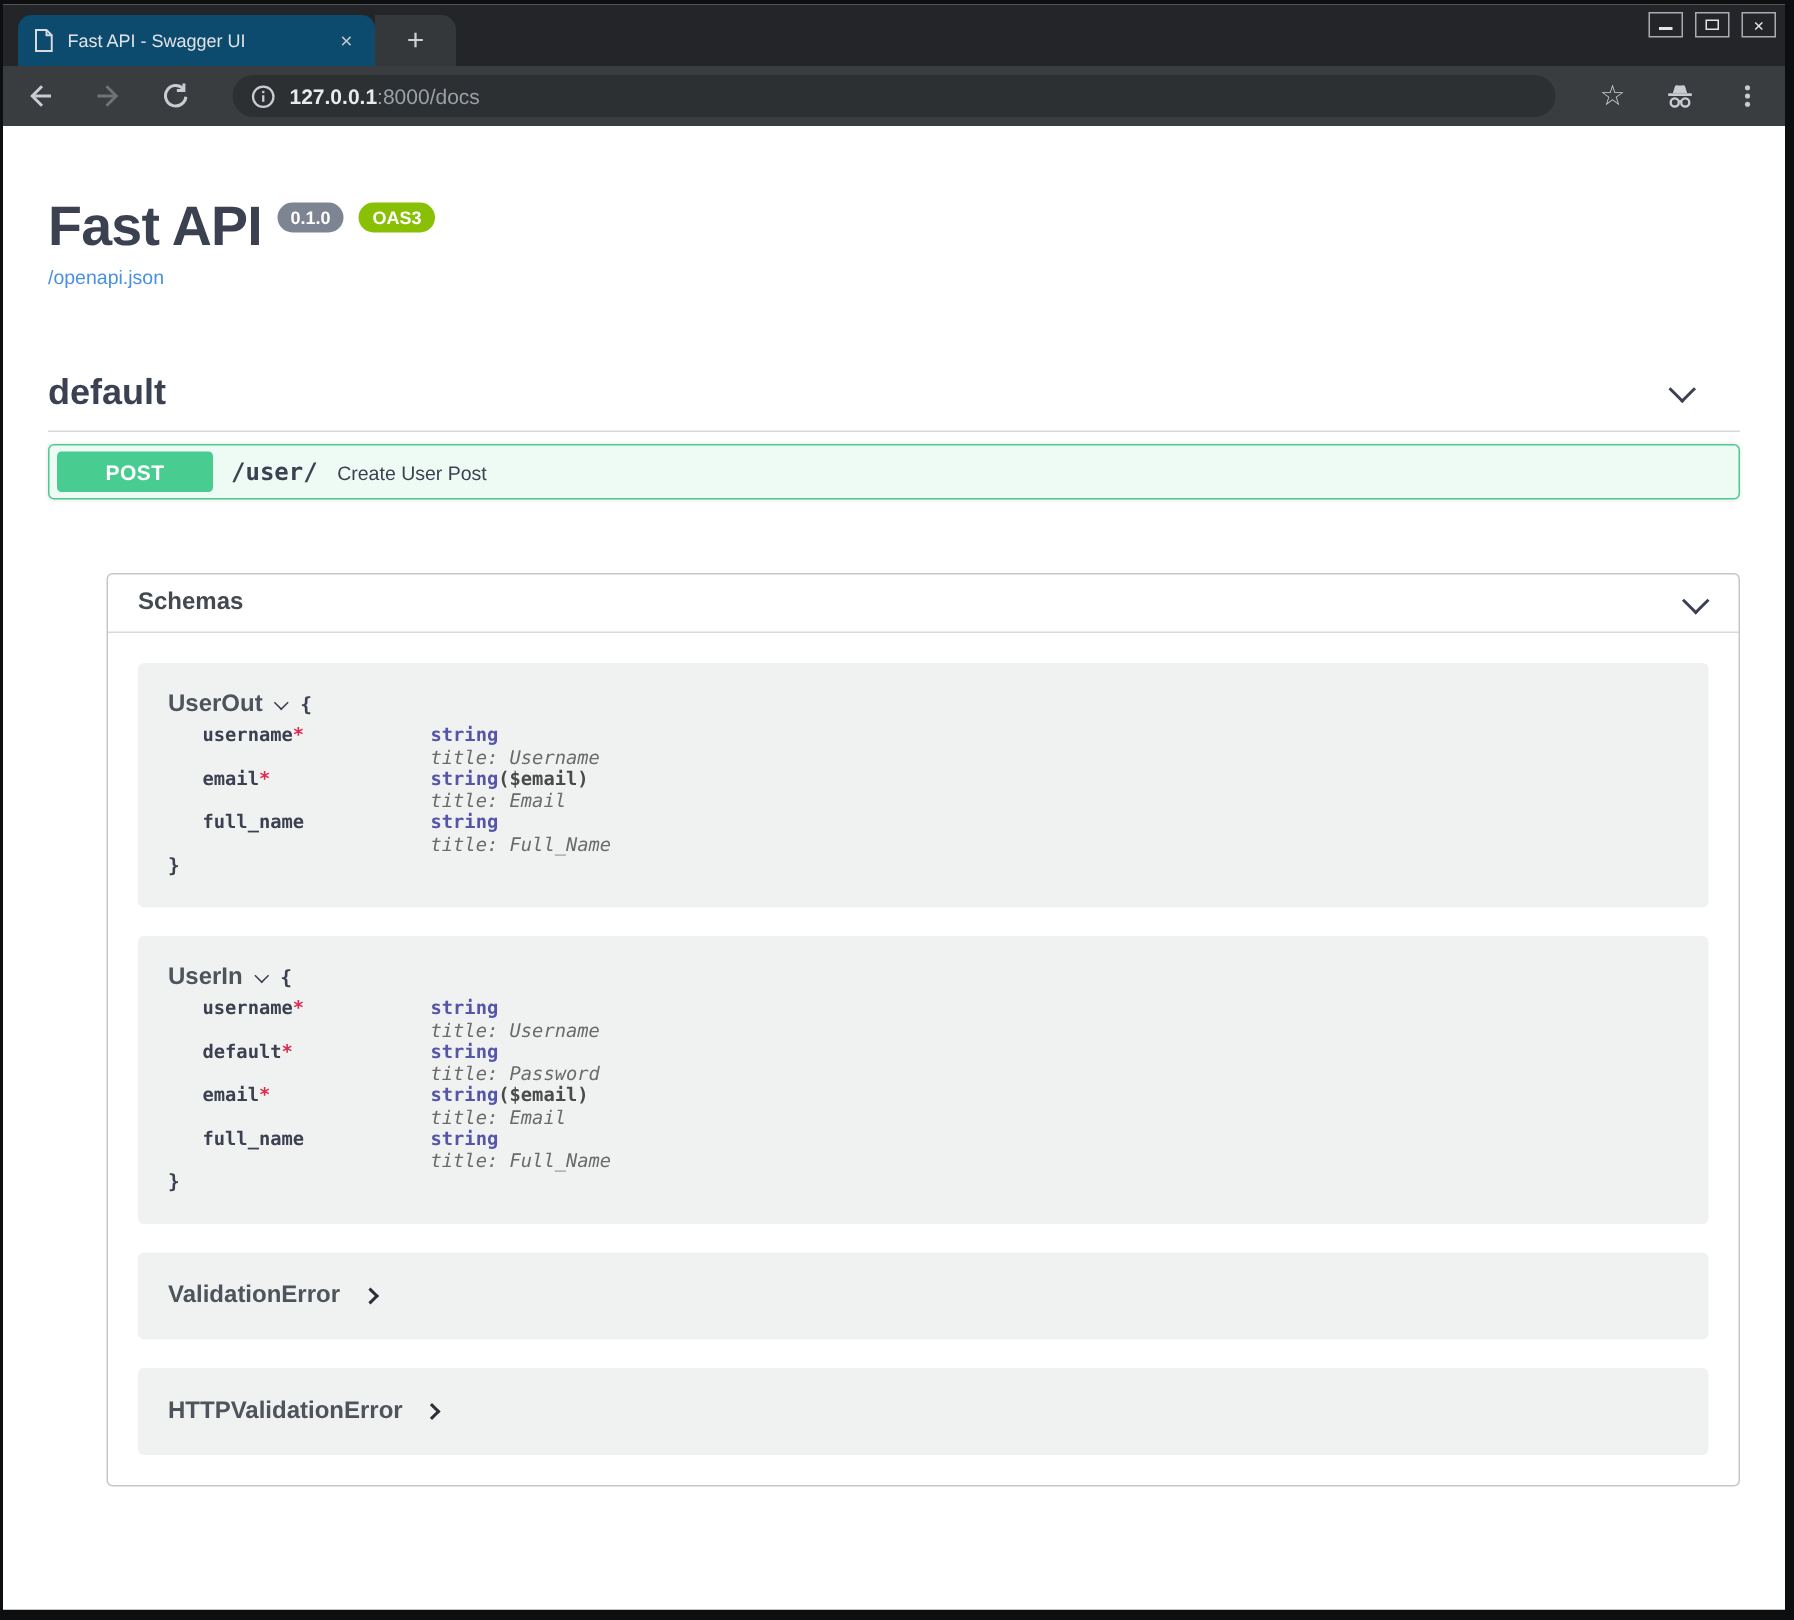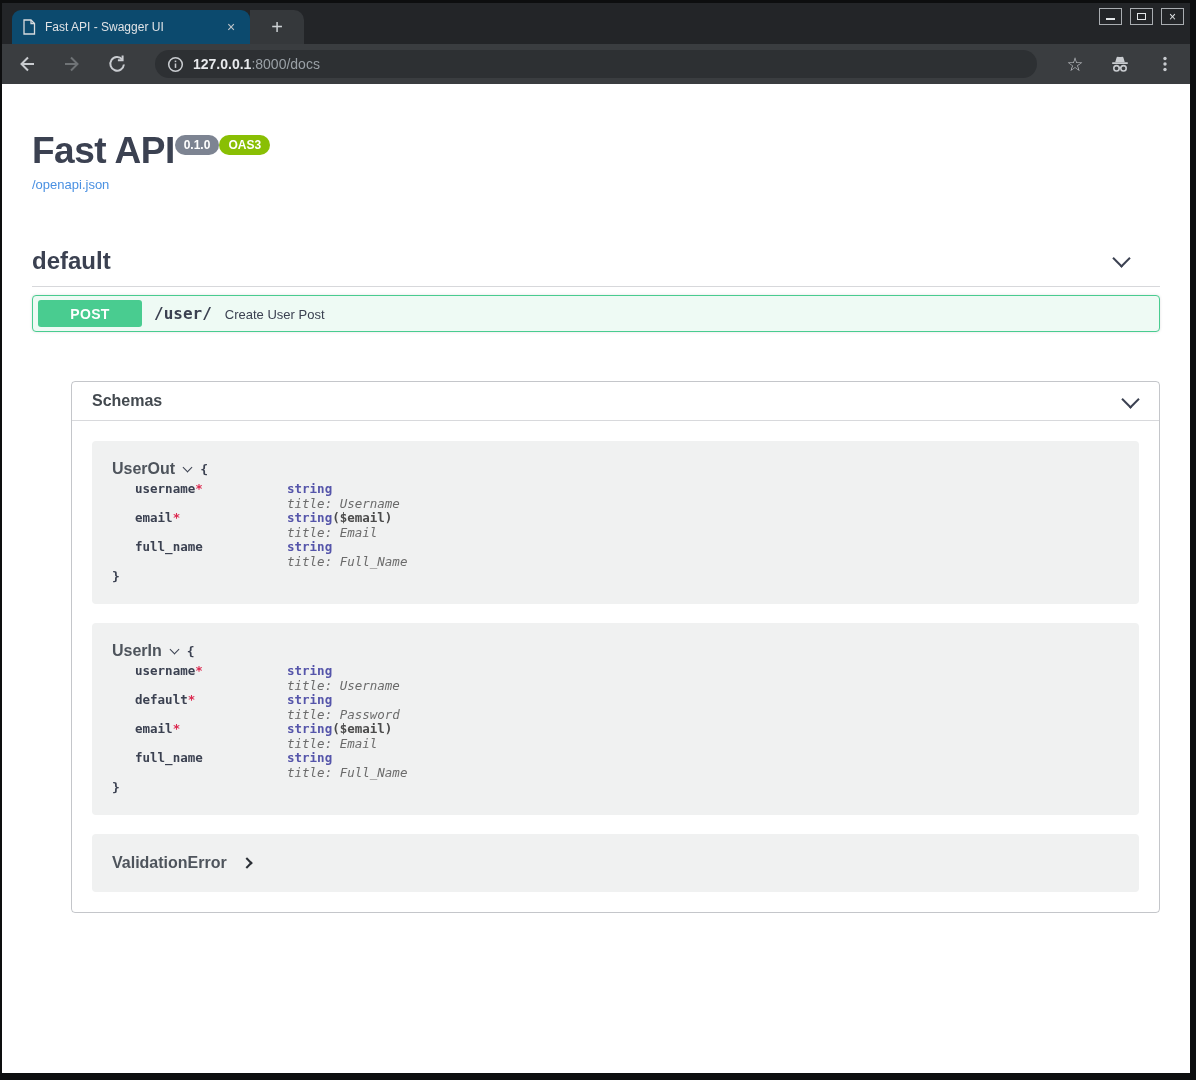"Fast API" .title-row { gap: none -> 10px }
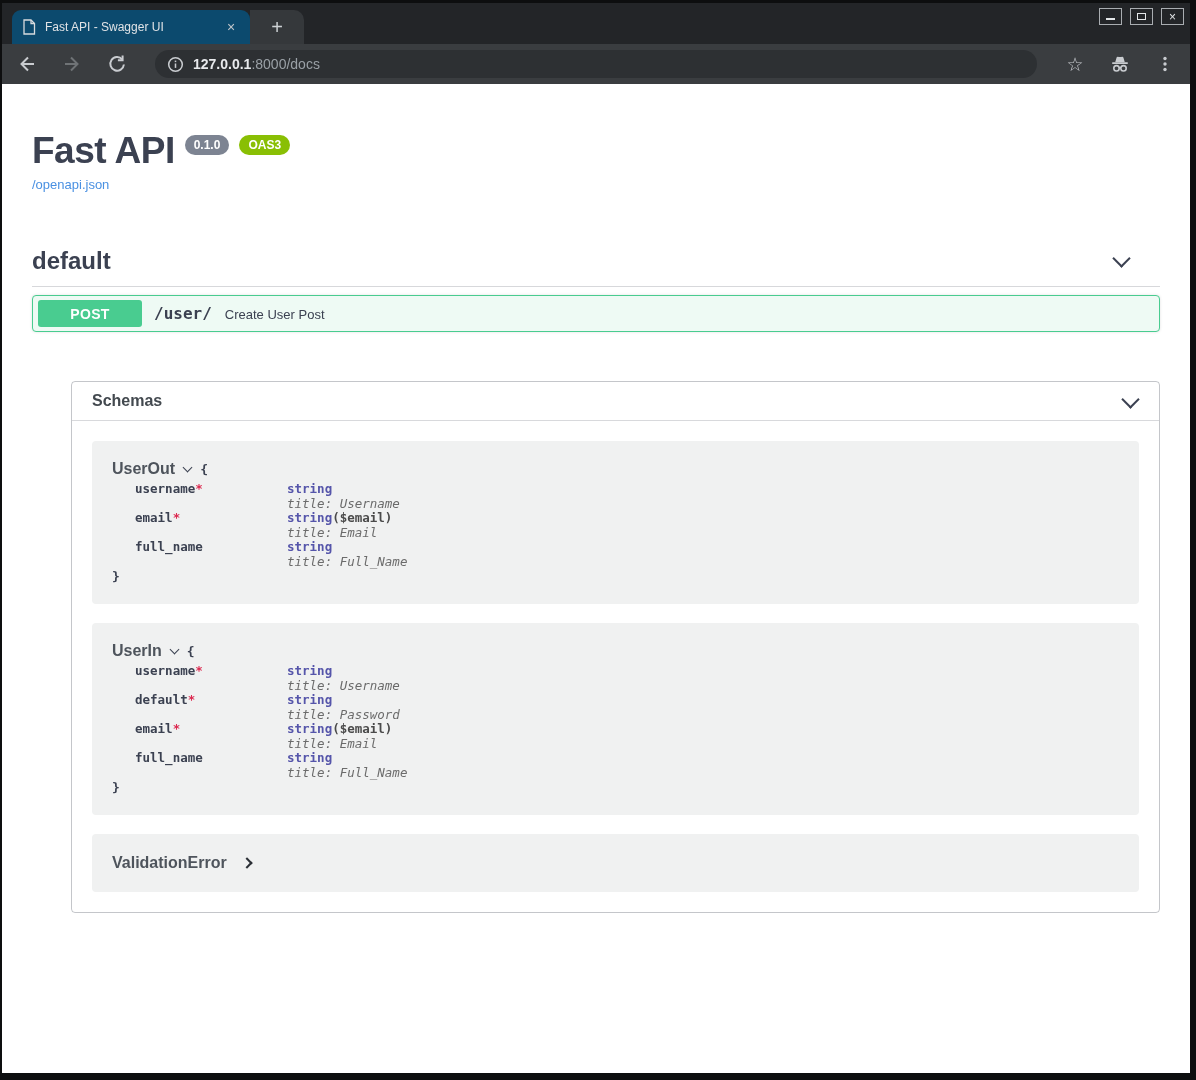"HTTPValidationError" div.model-box { html: none -> <div> <span>HTTPValidationError</span> <span></span> </div> }
